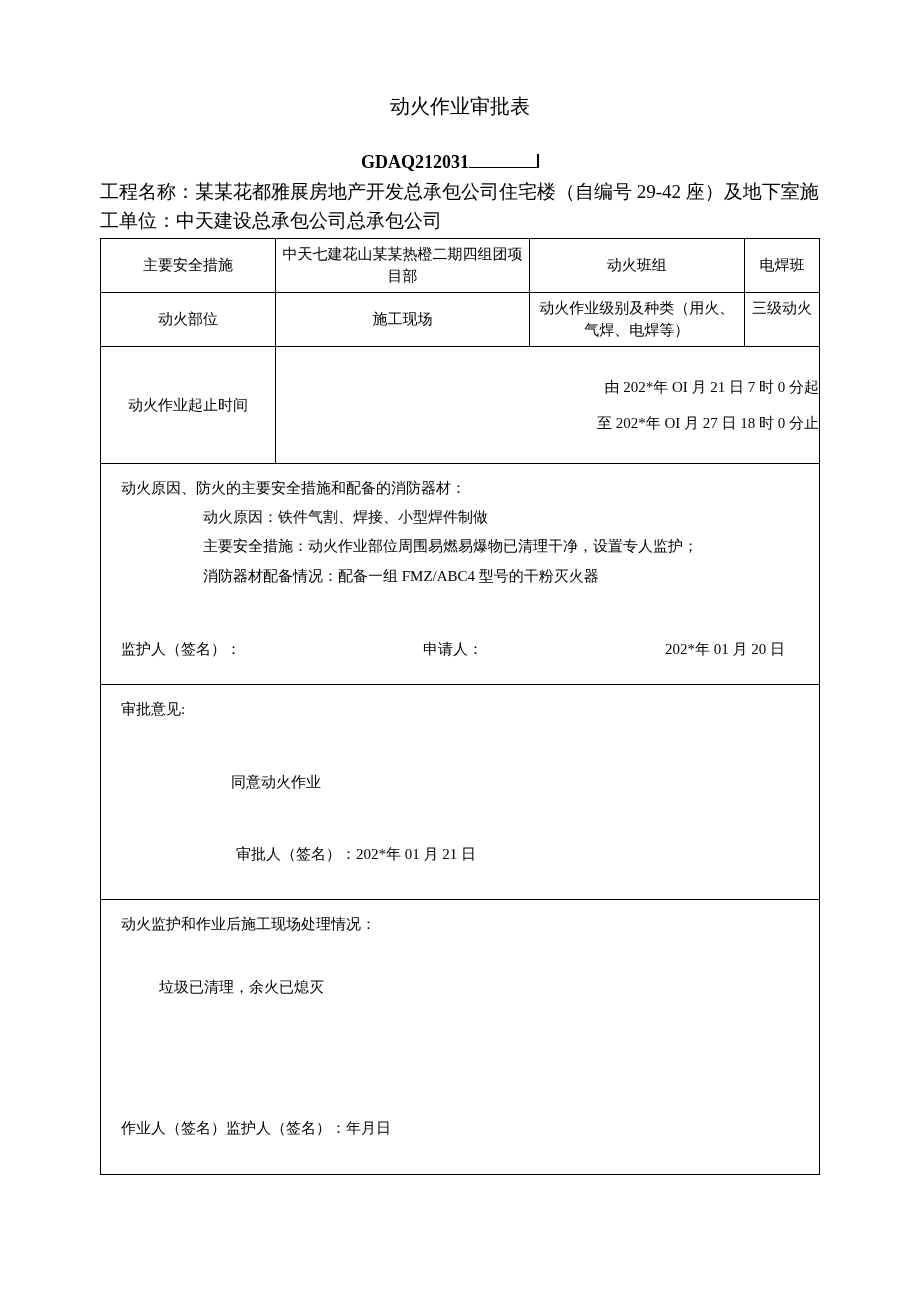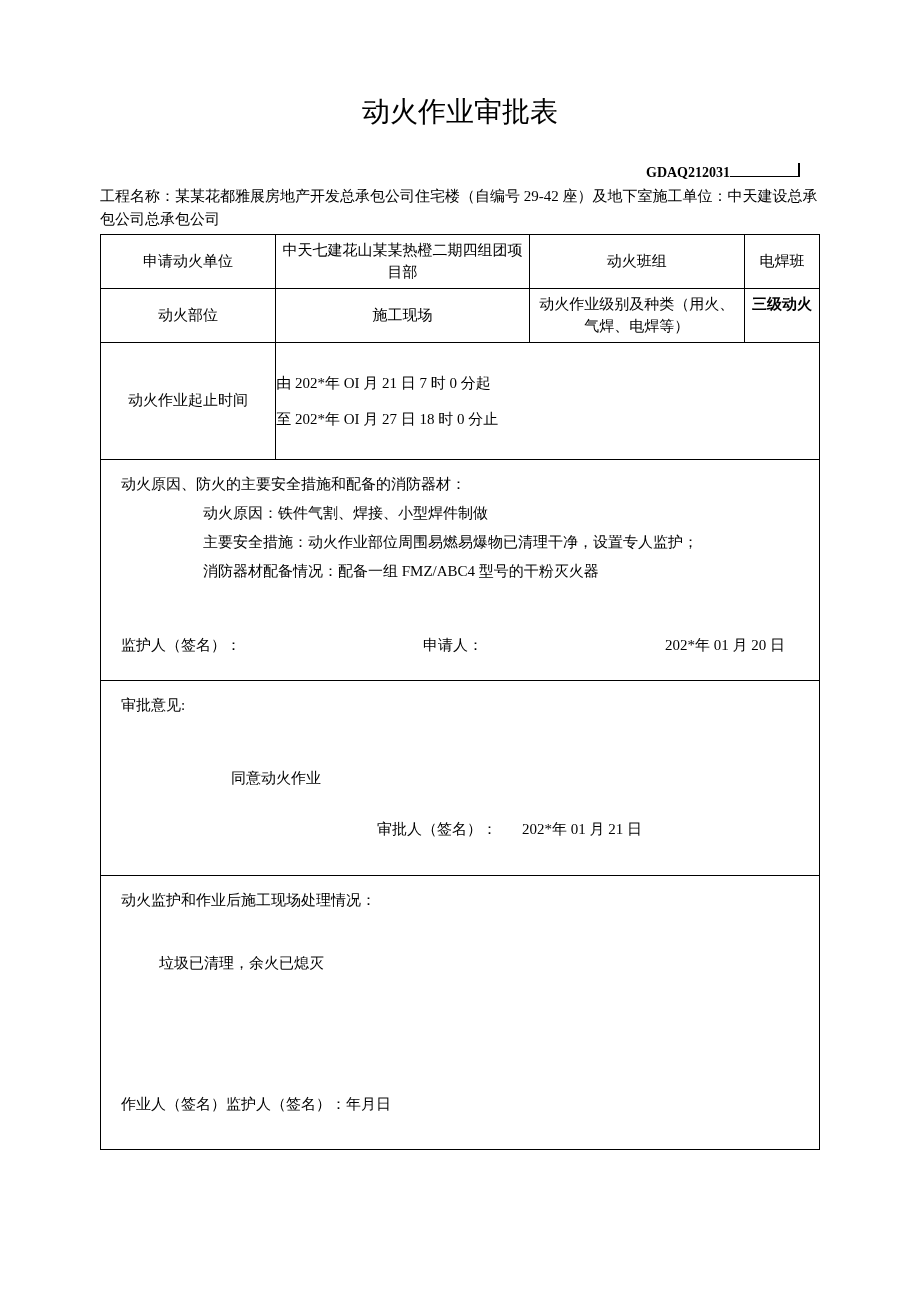"动火作业审批表" .page-title { font-size: 28px -> 20px }
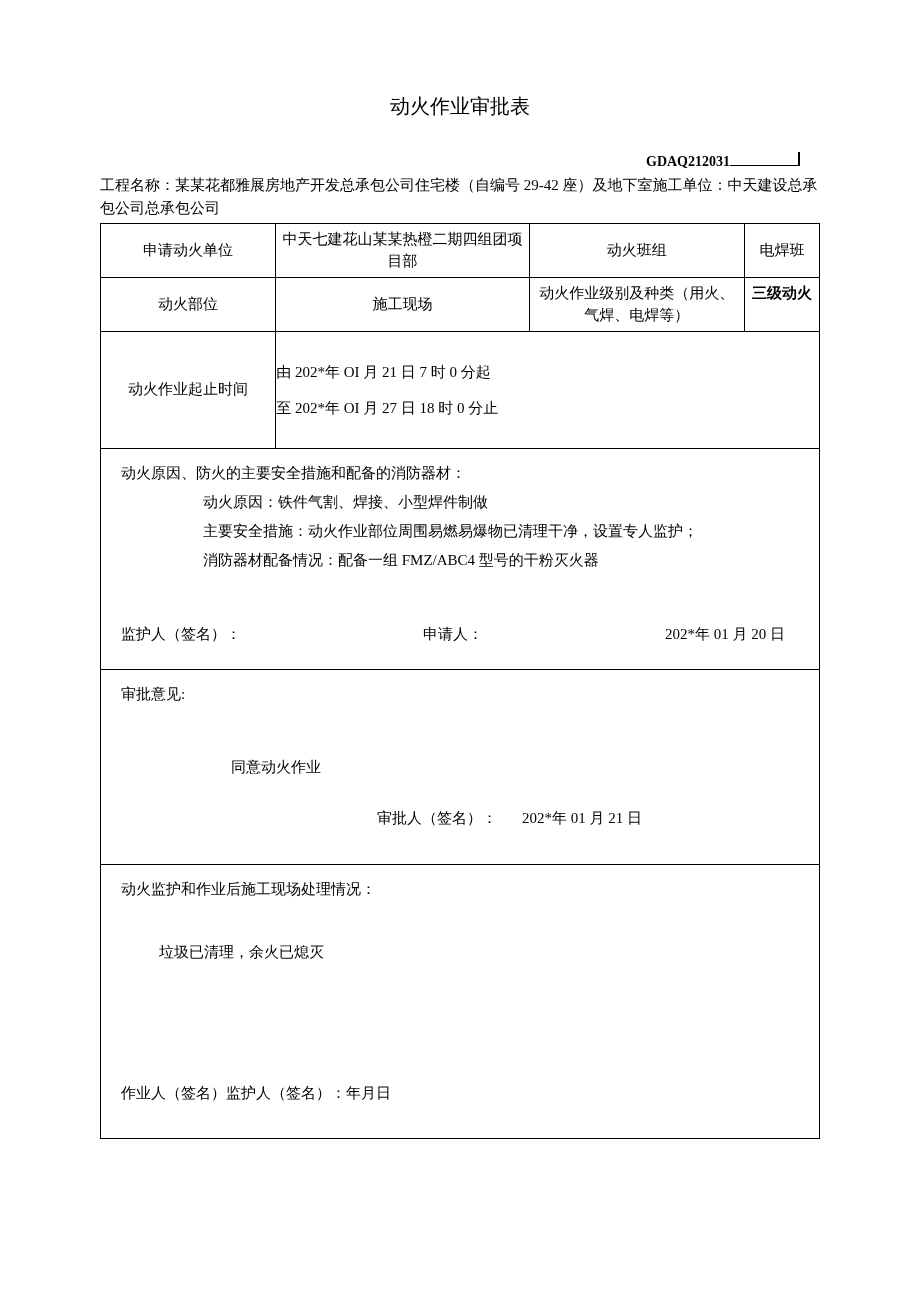"GDAQ212031" .form-code { font-size: 14px -> 18px; text-align: right -> center }
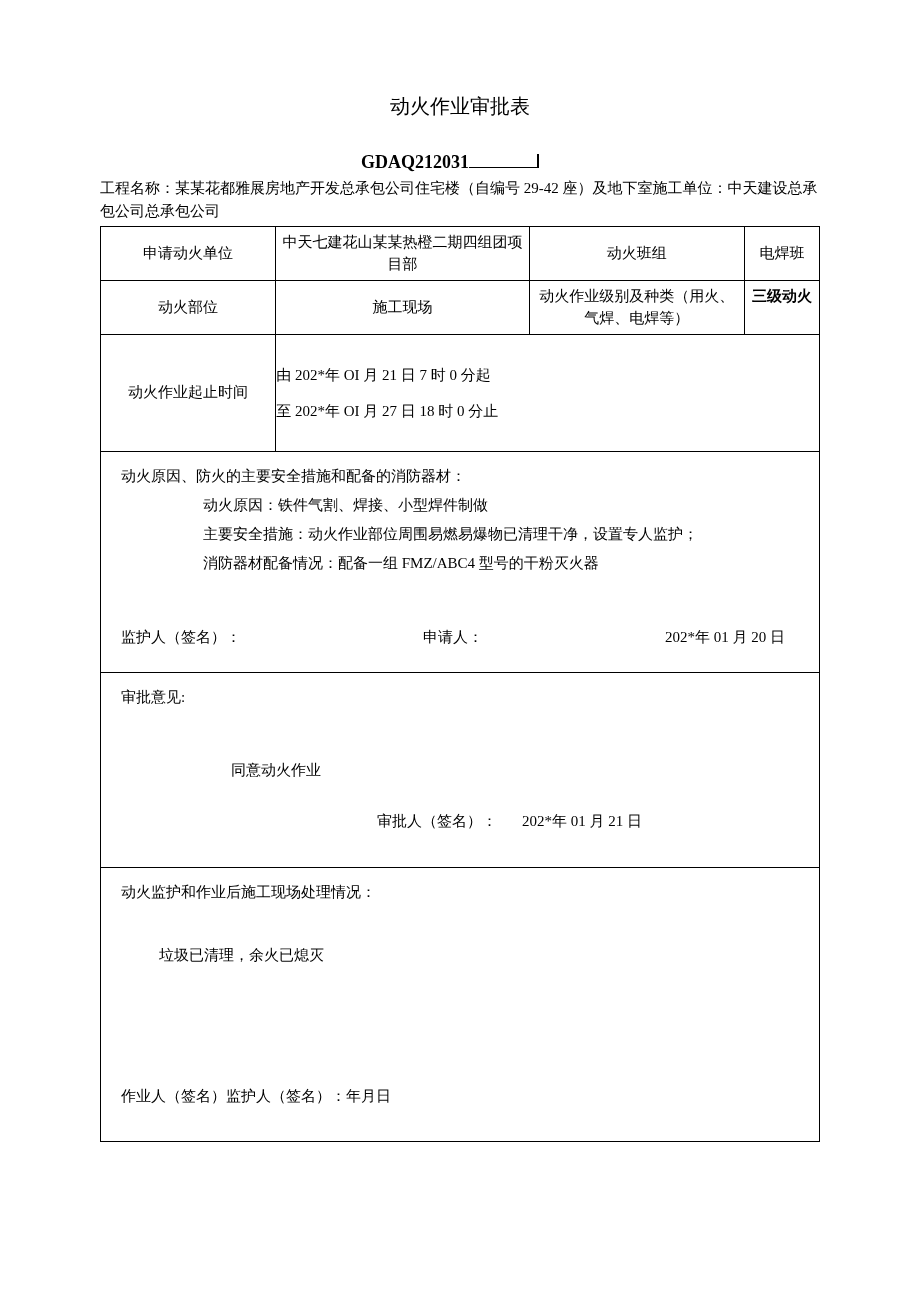"工程名称：某某花都雅展房地产开发总承包公司住宅楼（自编号 29-42" .project-line { font-size: 15px -> 19px }
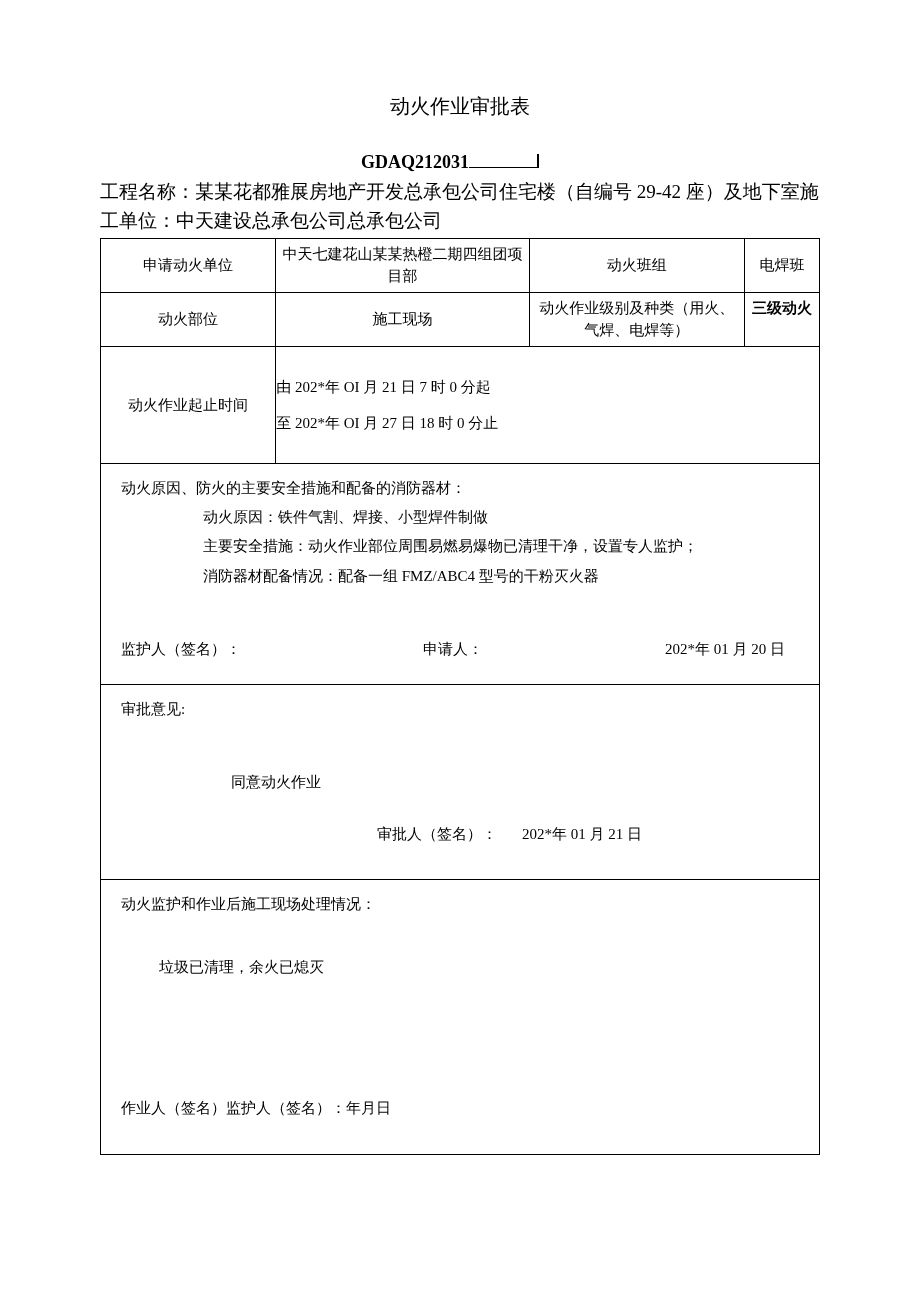"申请动火单位" td.center { text: 申请动火单位 -> 主要安全措施 }
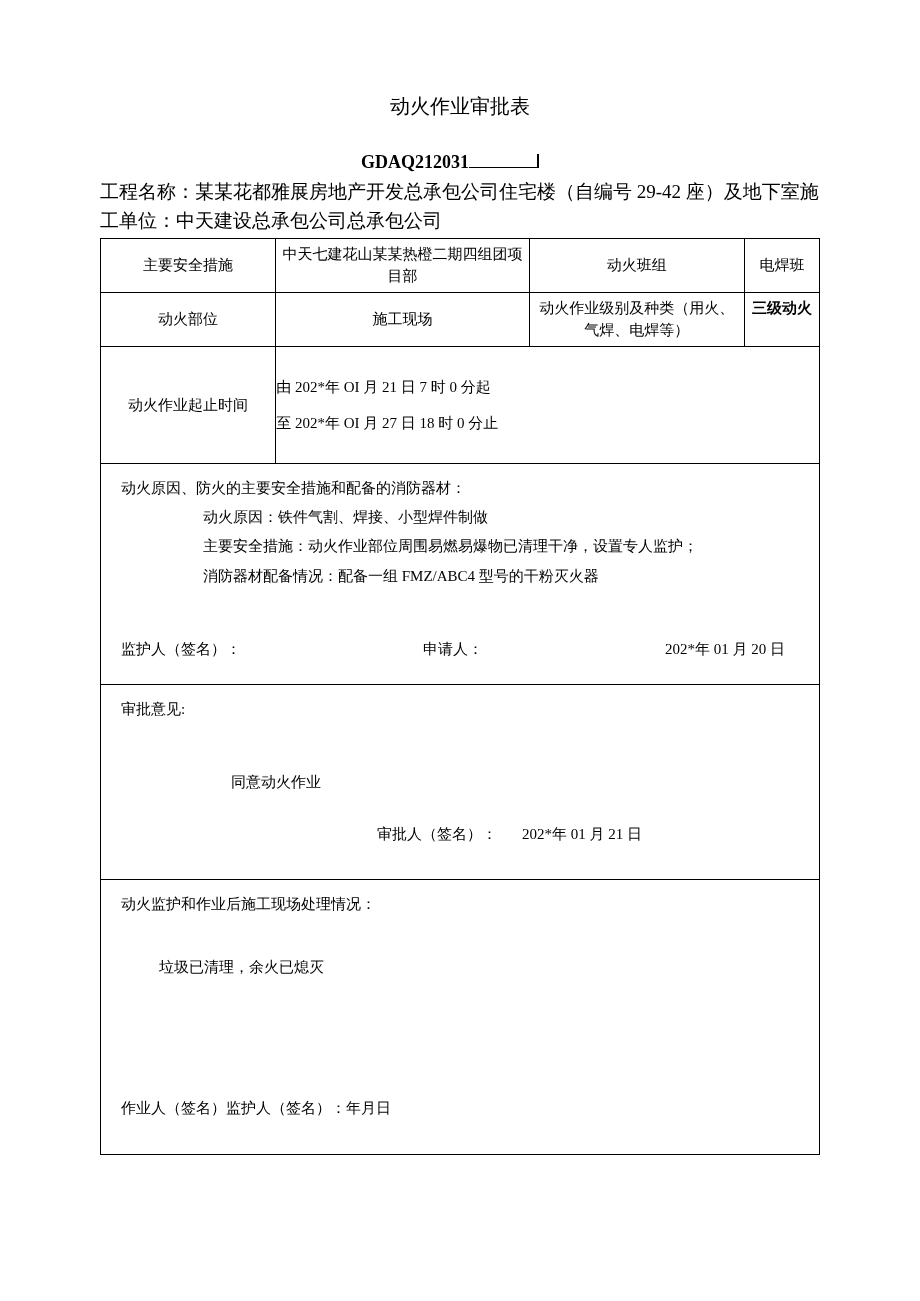"三级动火" td.center { font-weight: bold -> none }
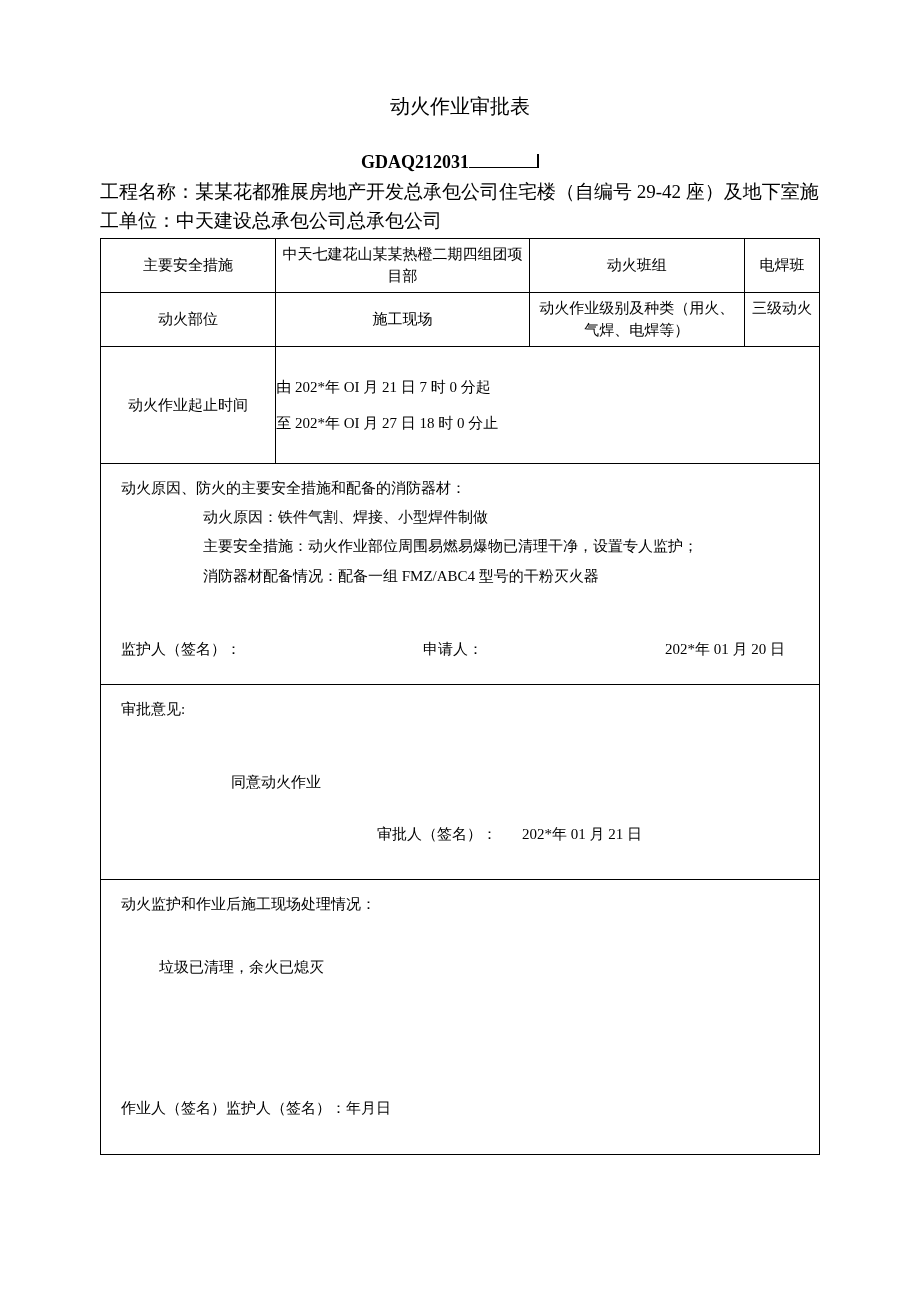"由 202*年 OI 月 21" .time-cell { text-align: left -> right }
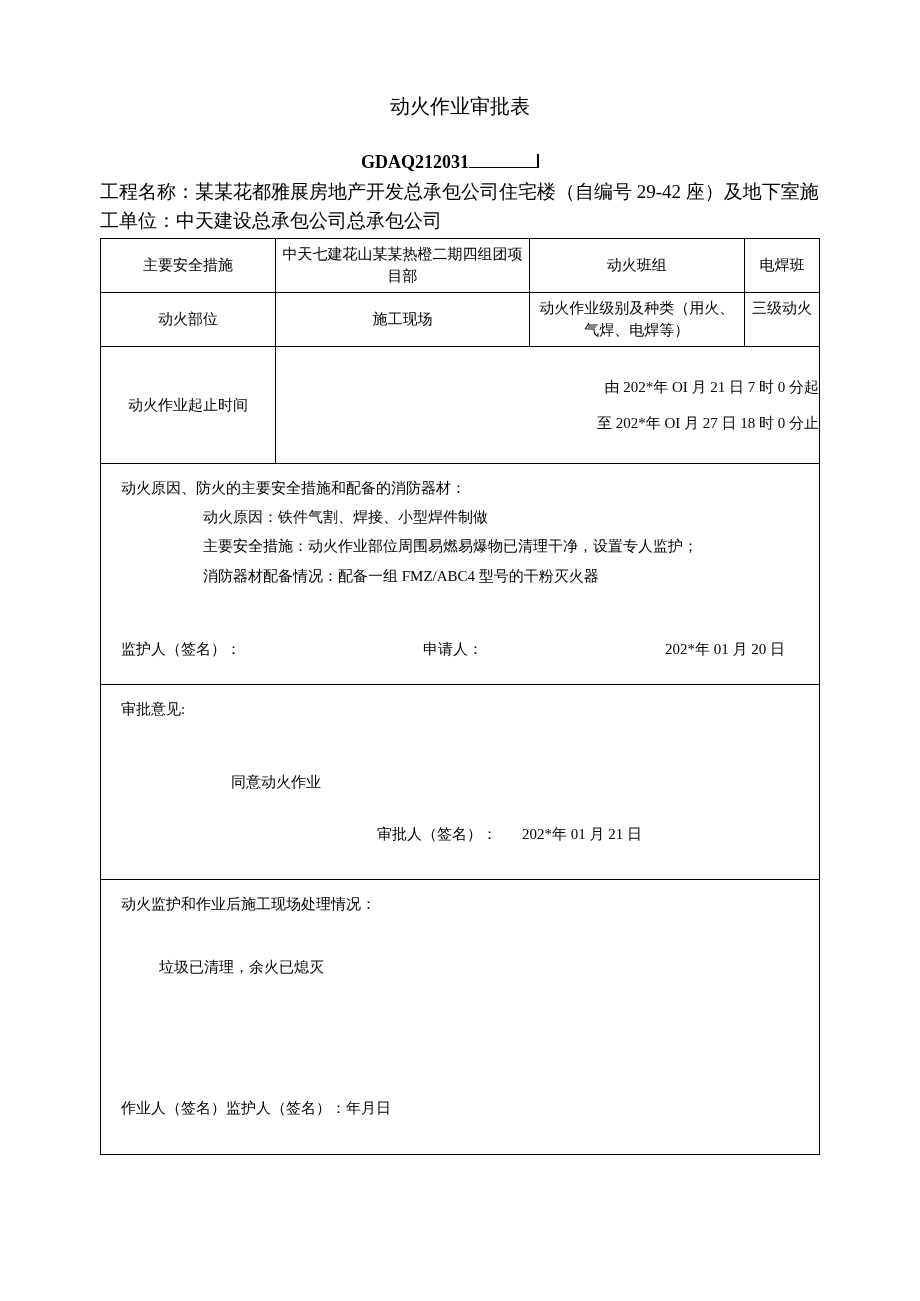"审批人（签名）：" .approval-sign { gap: 25px -> none; justify-content: center -> flex-start; margin-top: 22px -> 42px }
